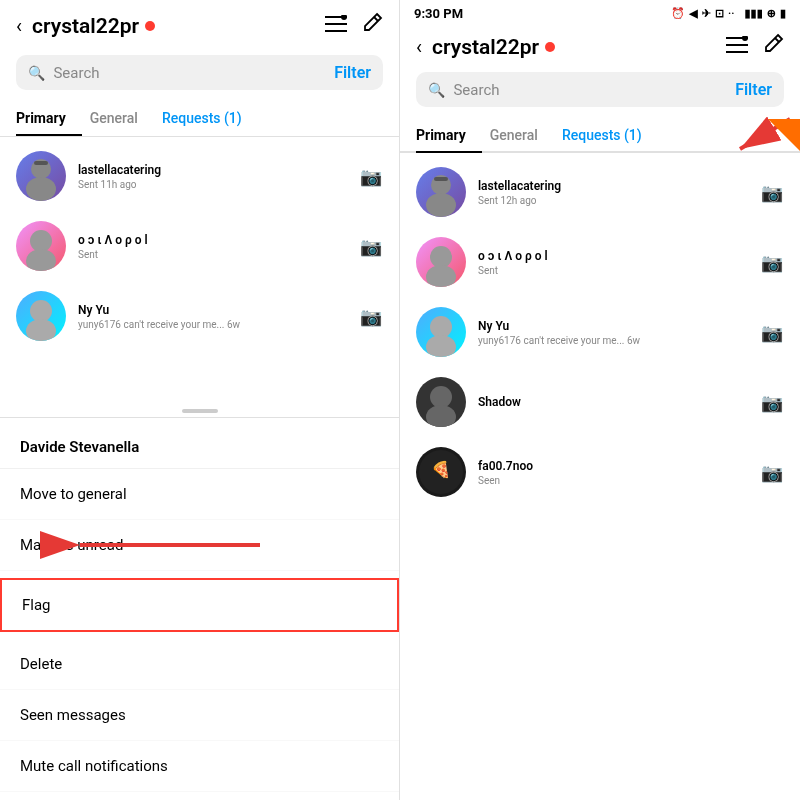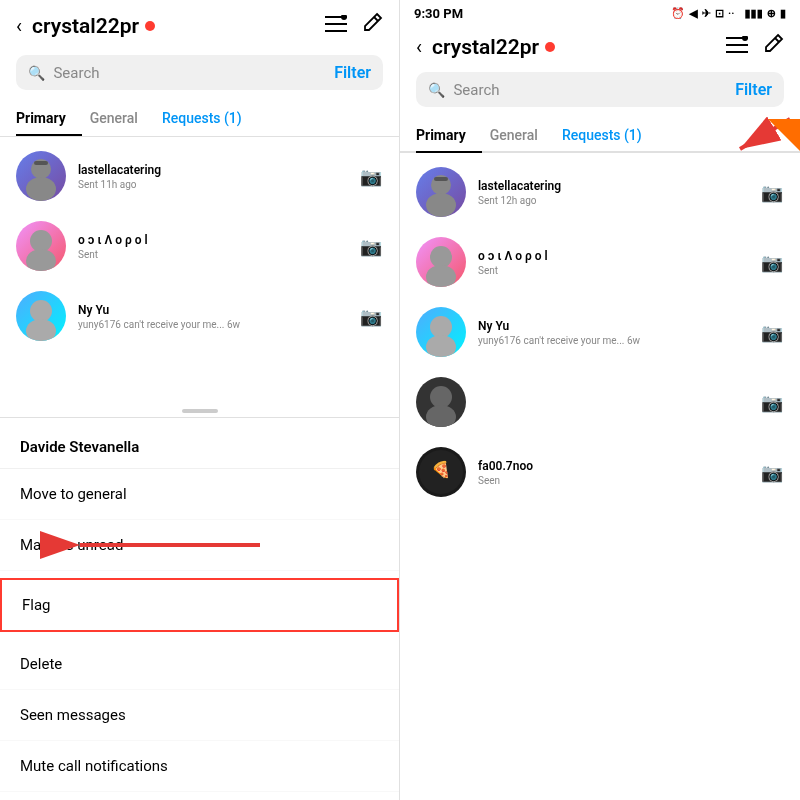"Shadow" div.msg-name { html: none -> <div>Shadow</div> }
